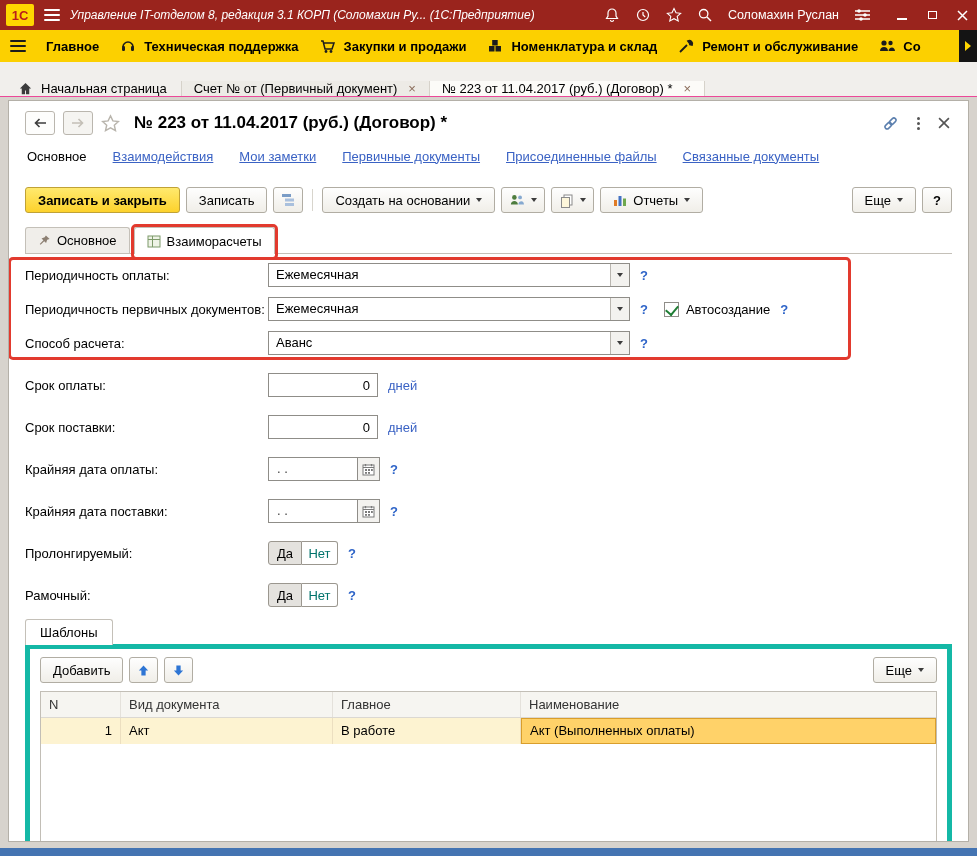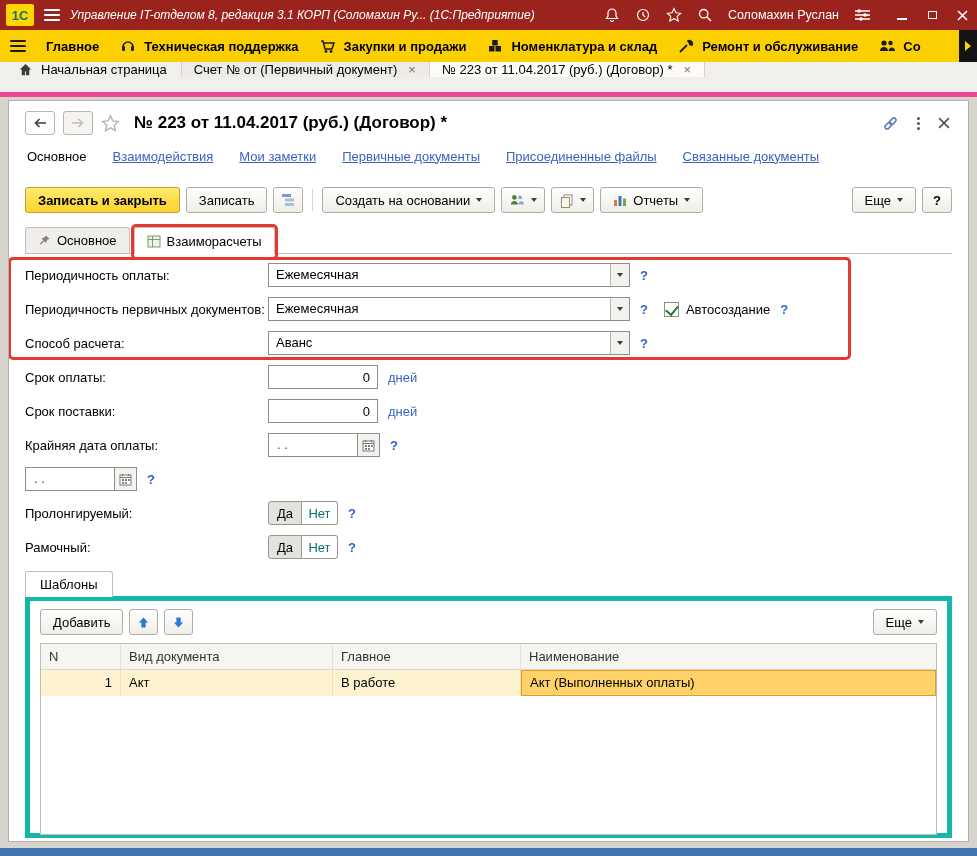"1С" .logo { color: #0f766e -> #b91c1c }
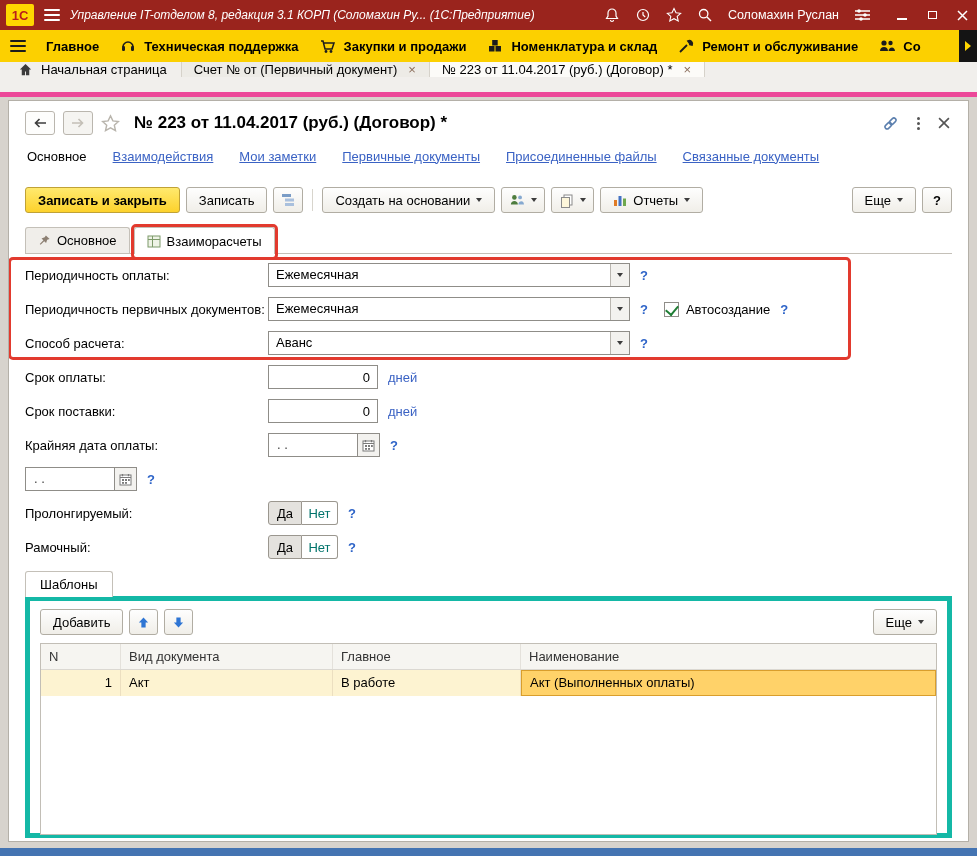"Начальная страница" .tabbar { align-items: flex-start -> flex-end; border-bottom: 5px solid #ec4899 -> 1px solid #ec4899 }
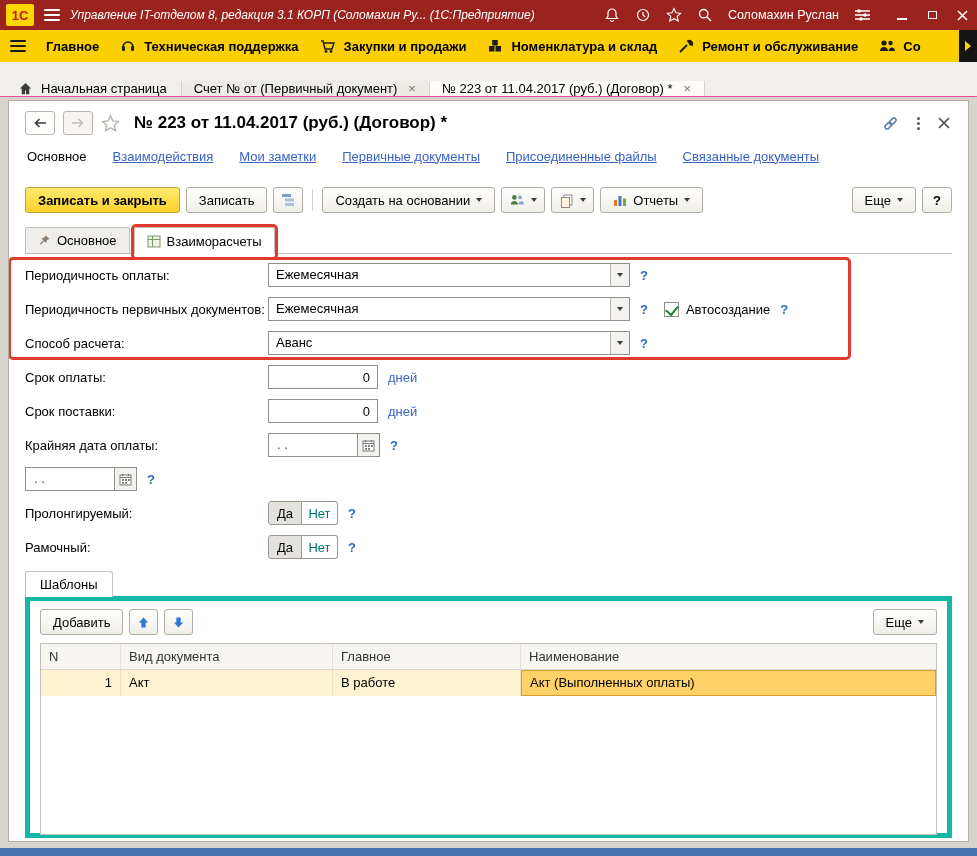"Периодичность оплаты:" .fields { gap: 10px -> 18px }
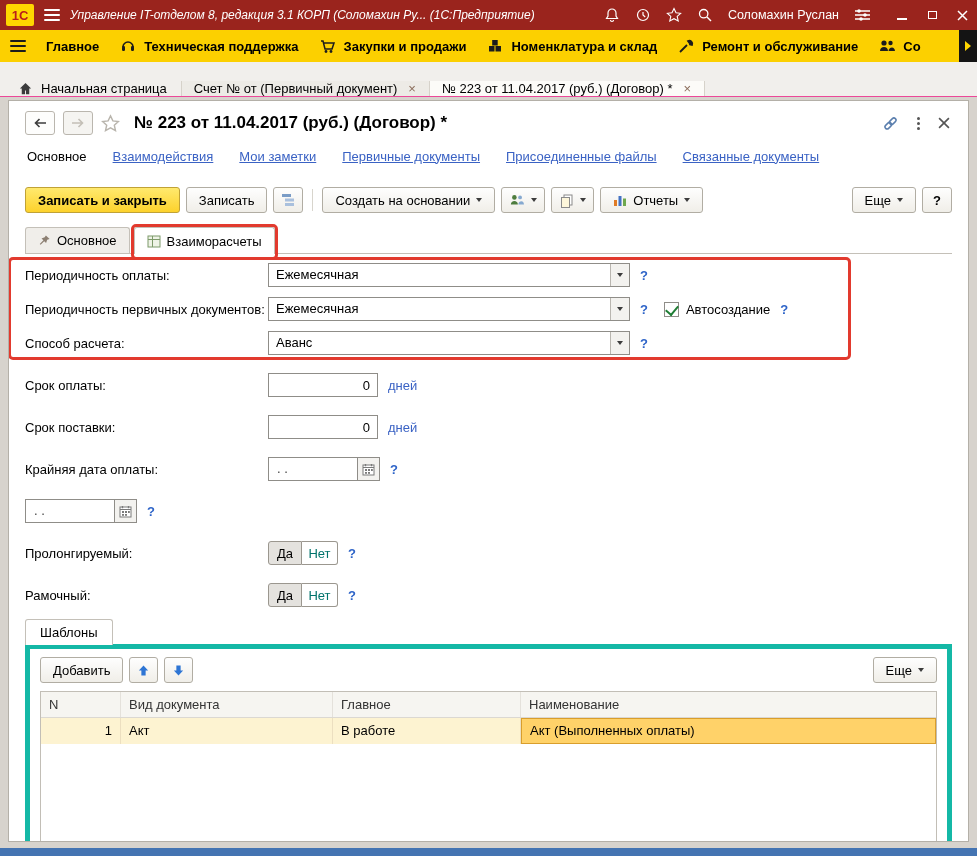"Крайняя дата поставки:" div.flabel { html: none -> <div>Крайняя дата поставки:</div> }
